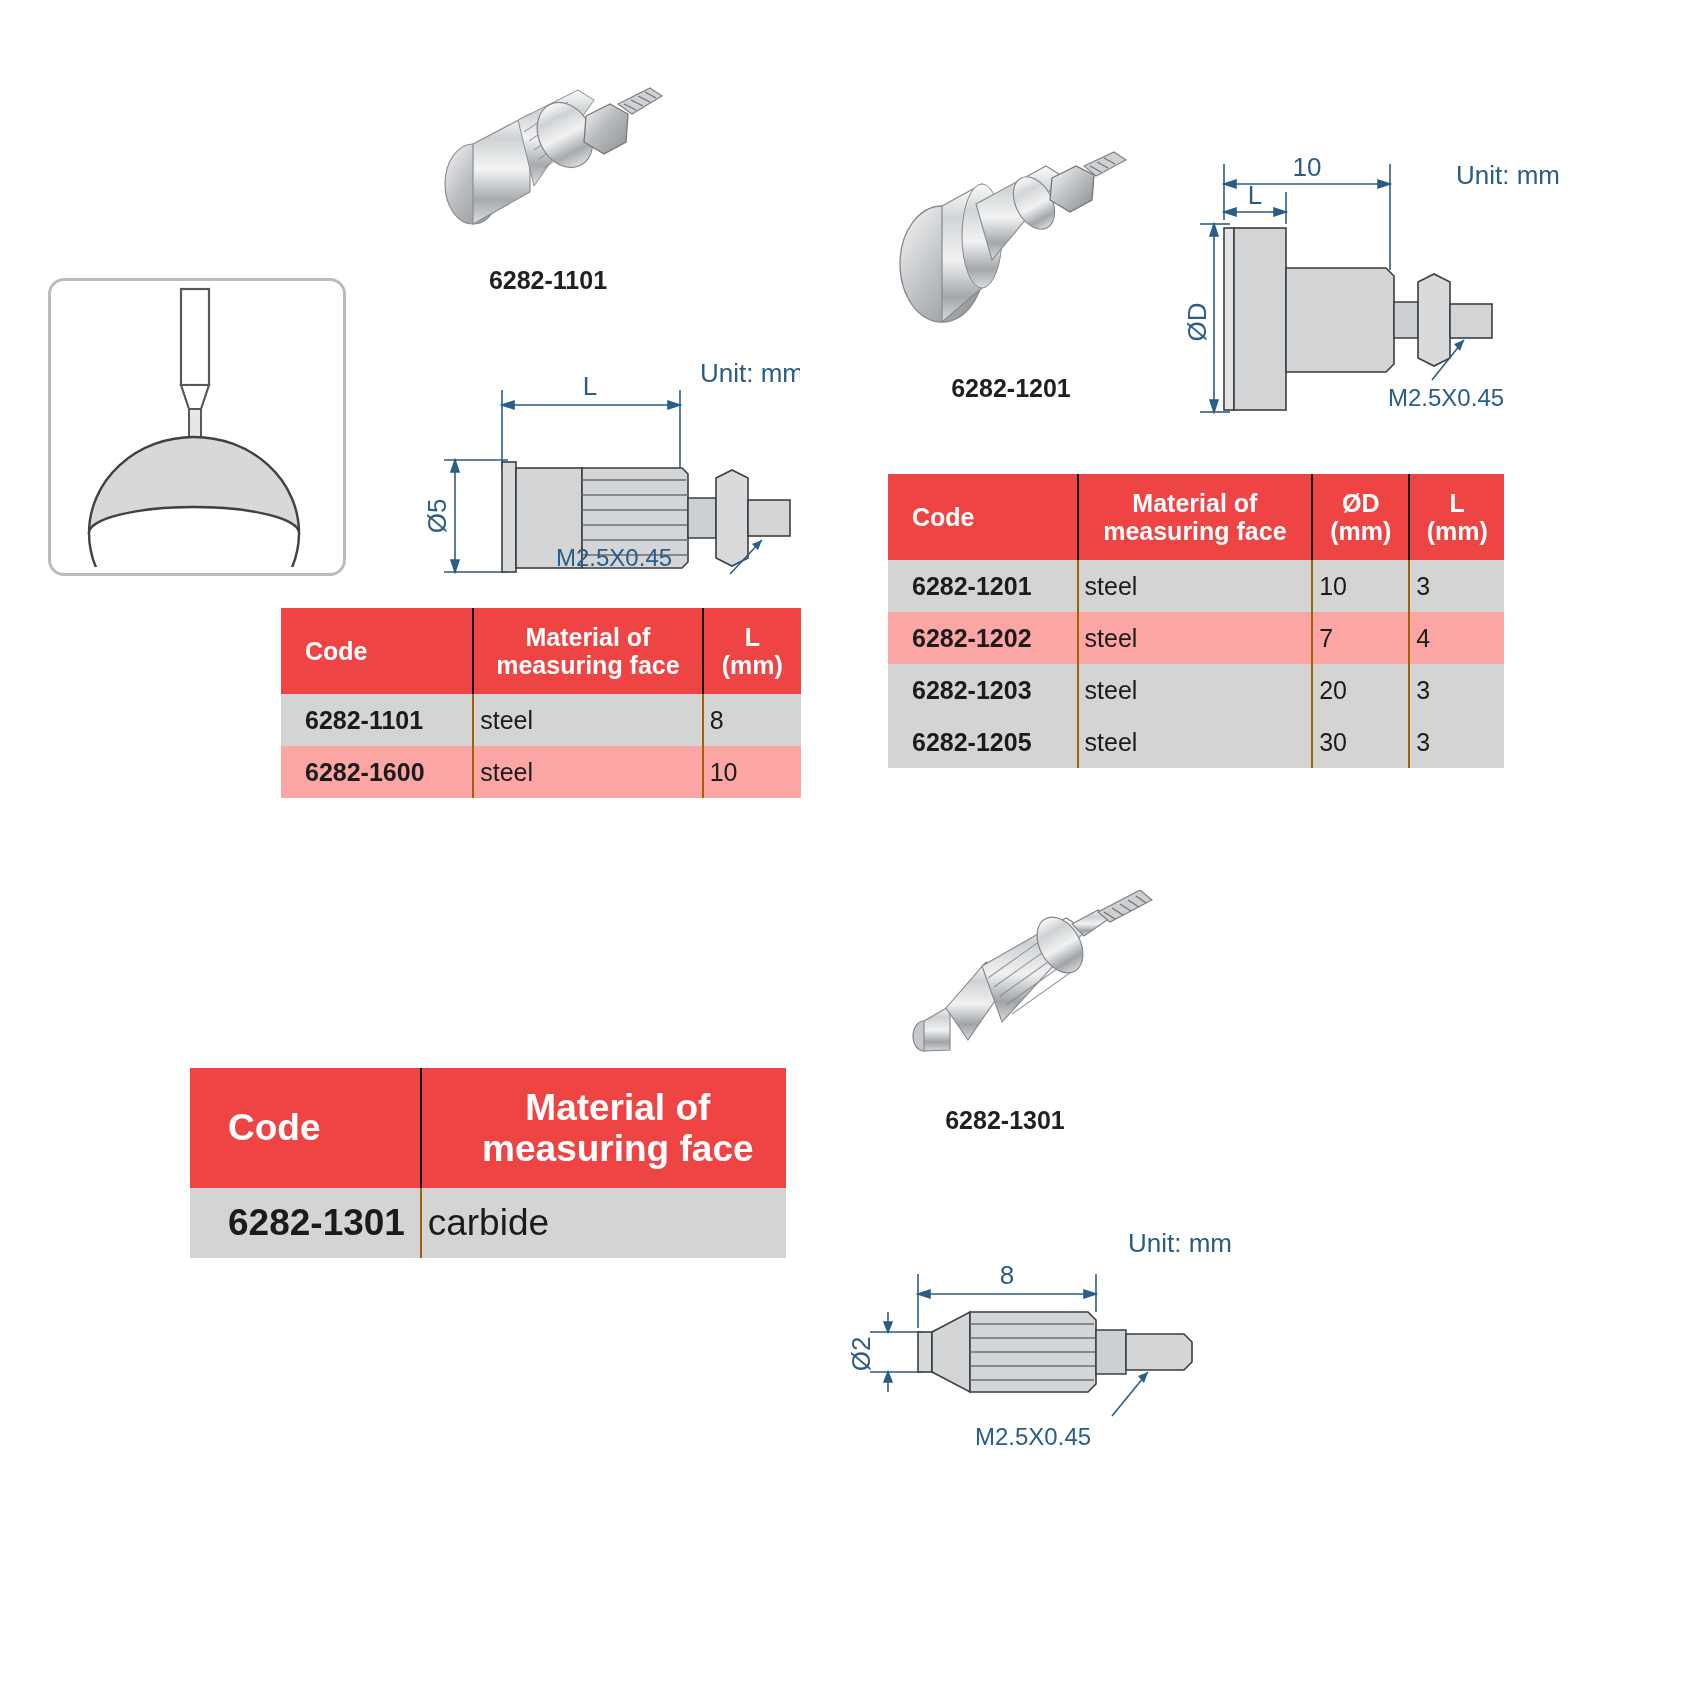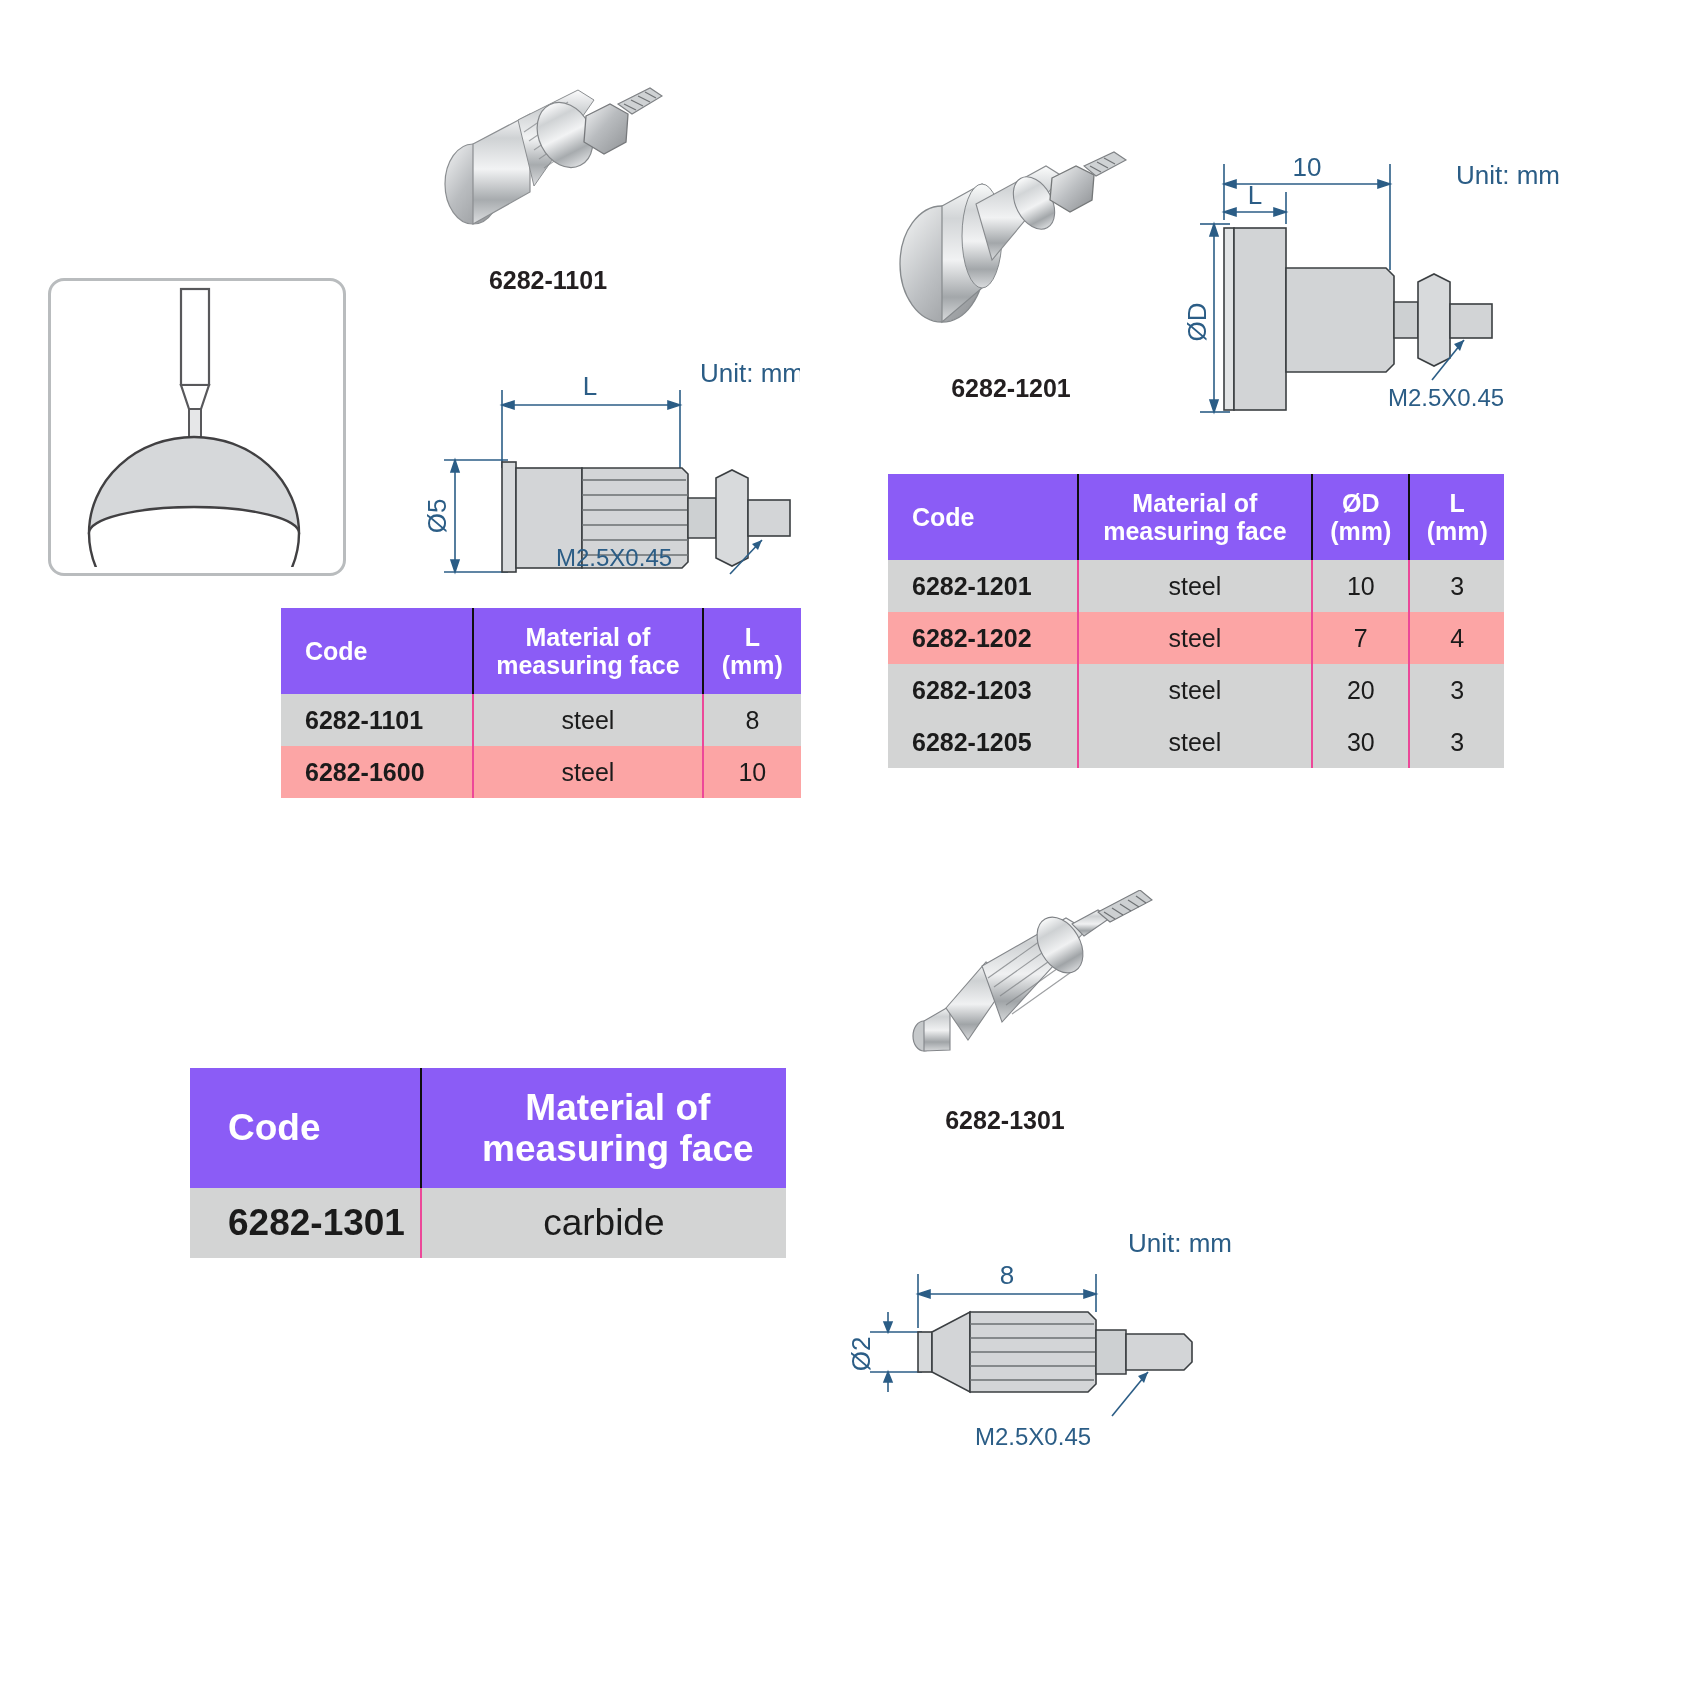"Code" .tbl th { background: #8b5cf6 -> #ef4444 }
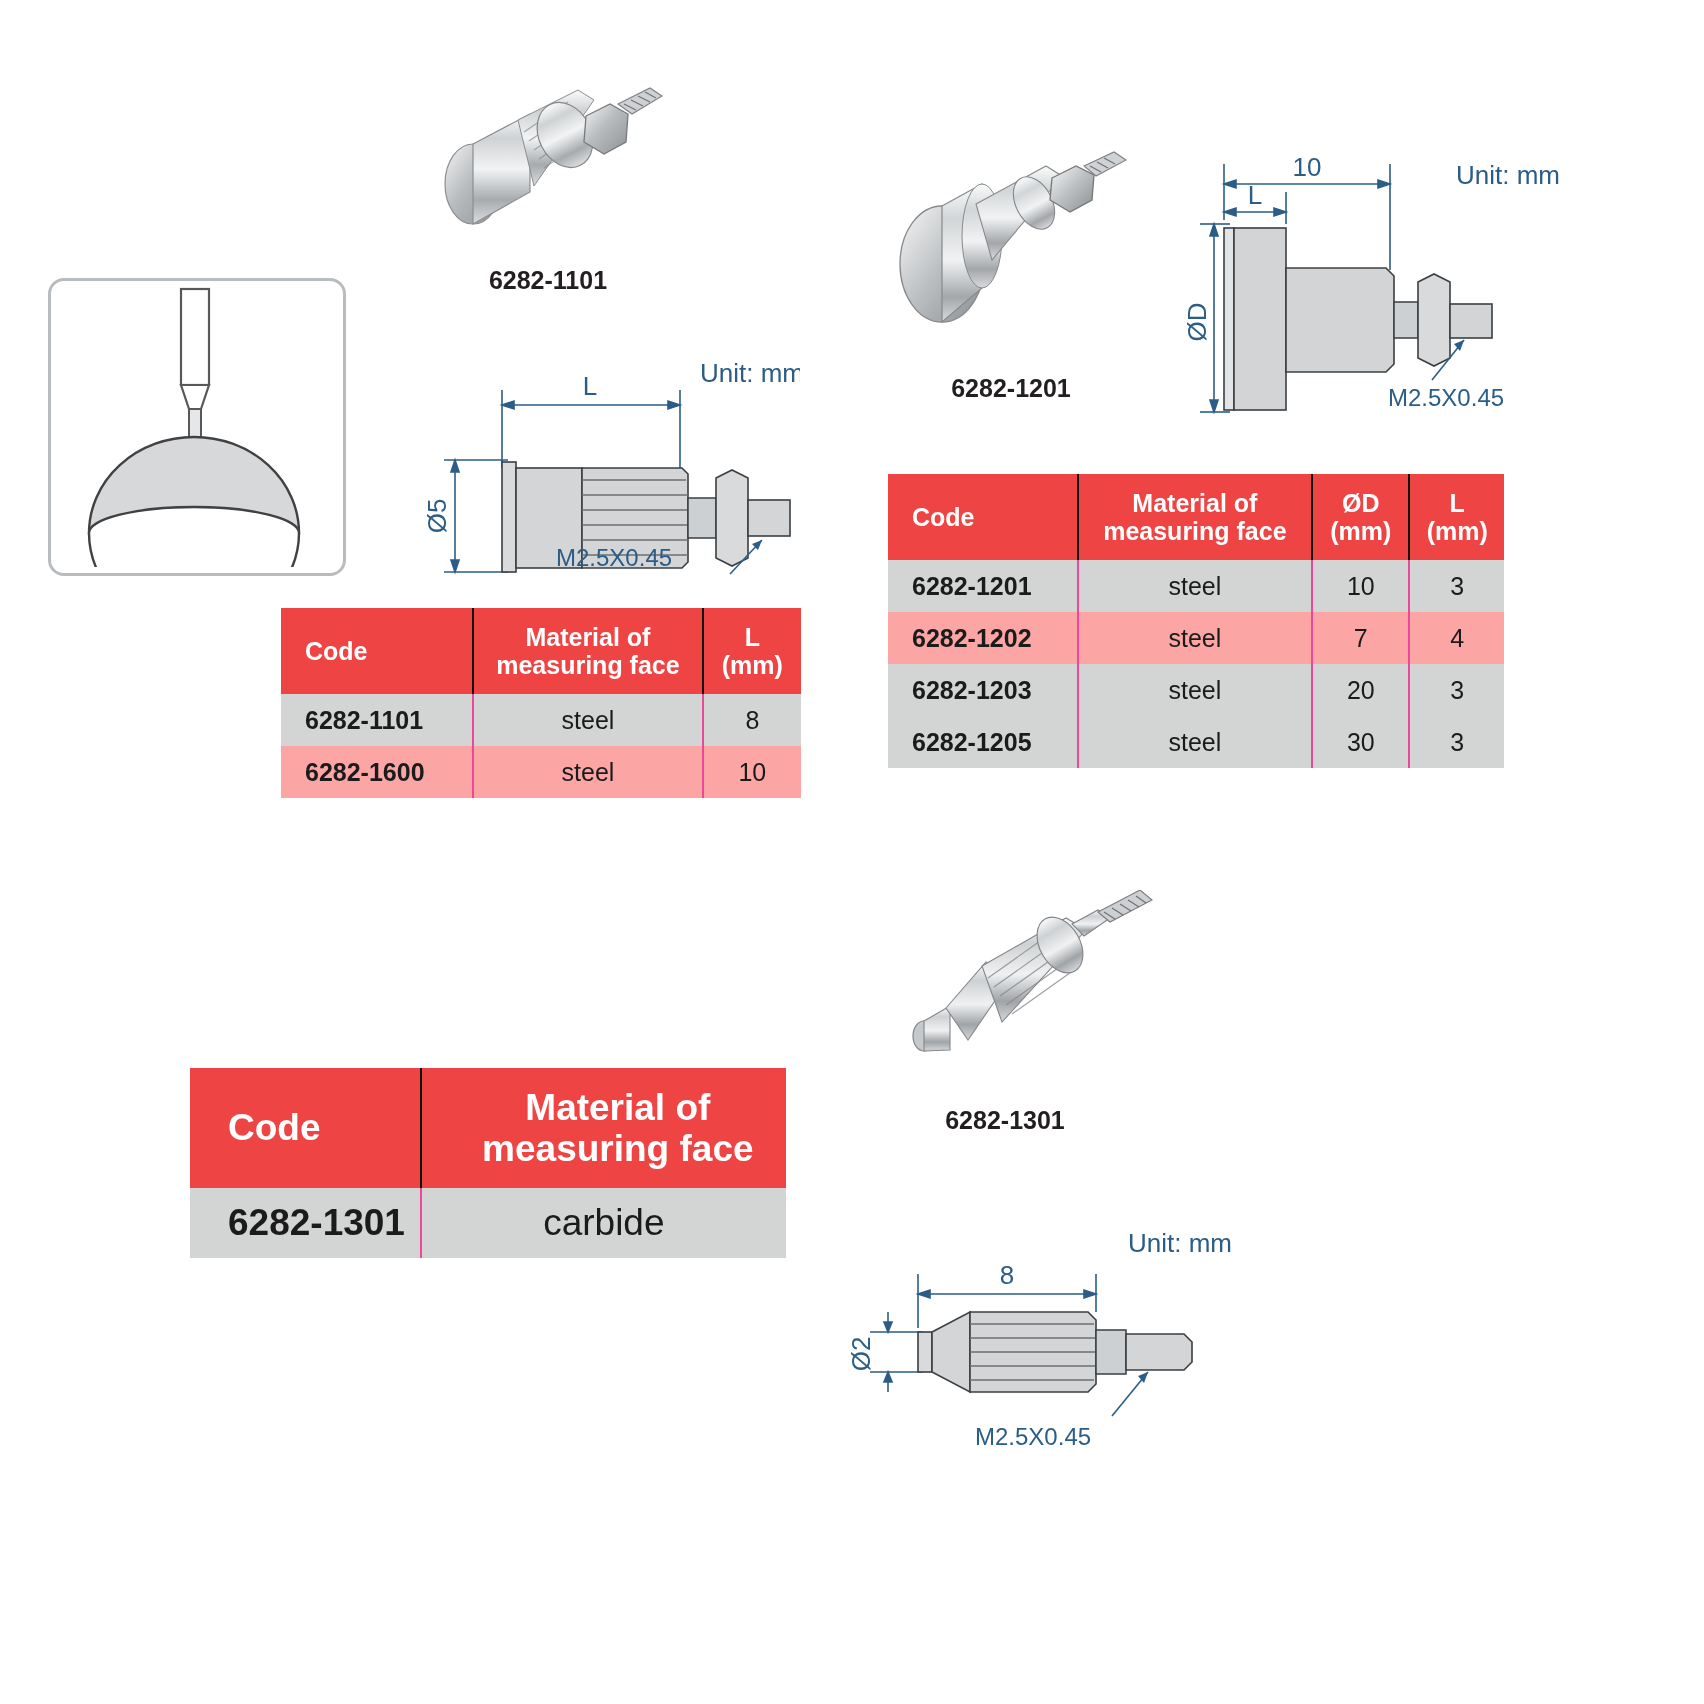"steel" .tbl td { border-left: 2px solid #ec4899 -> 2px solid #a16207; text-align: center -> left }
